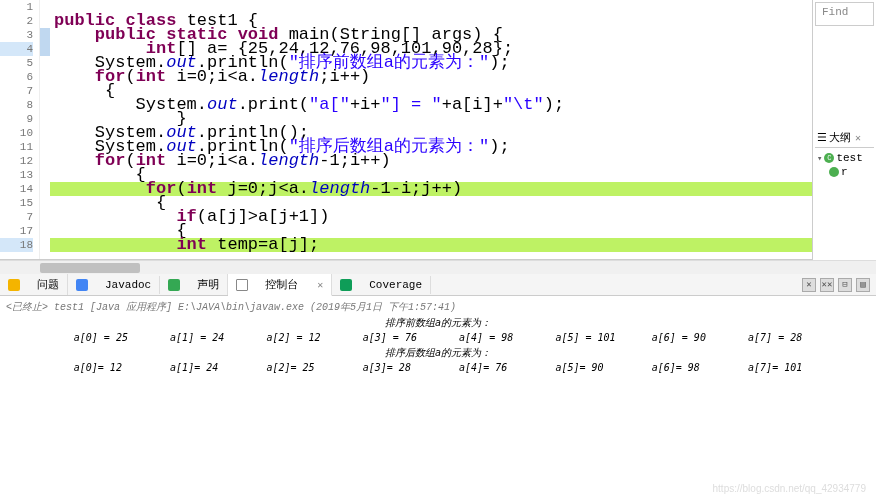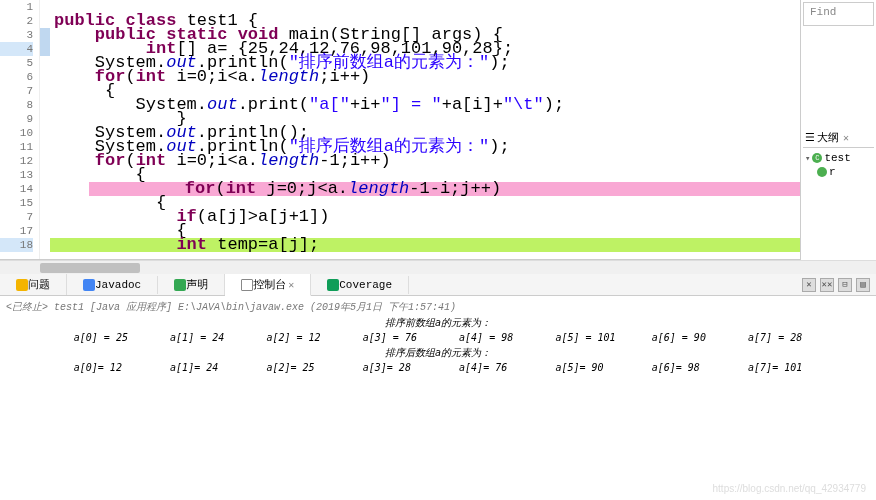"Find" .side-panel { width: 76px -> 64px }
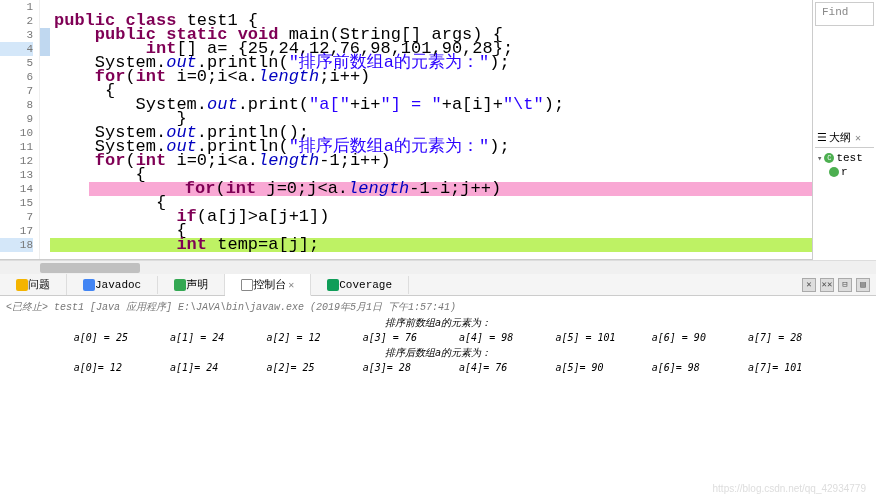"for(int j=0;j<a.length-1-i;j++)" .code .line.cursor { background: #f9a8d4 -> #bef264; margin-left: 39px -> none }
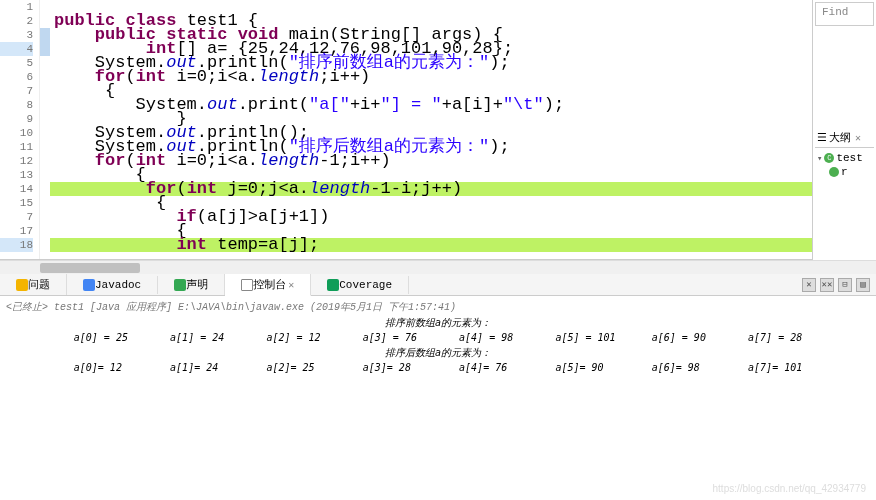"问题" .tab { gap: 0 -> 17px; padding: 3px 16px -> 3px 8px }
